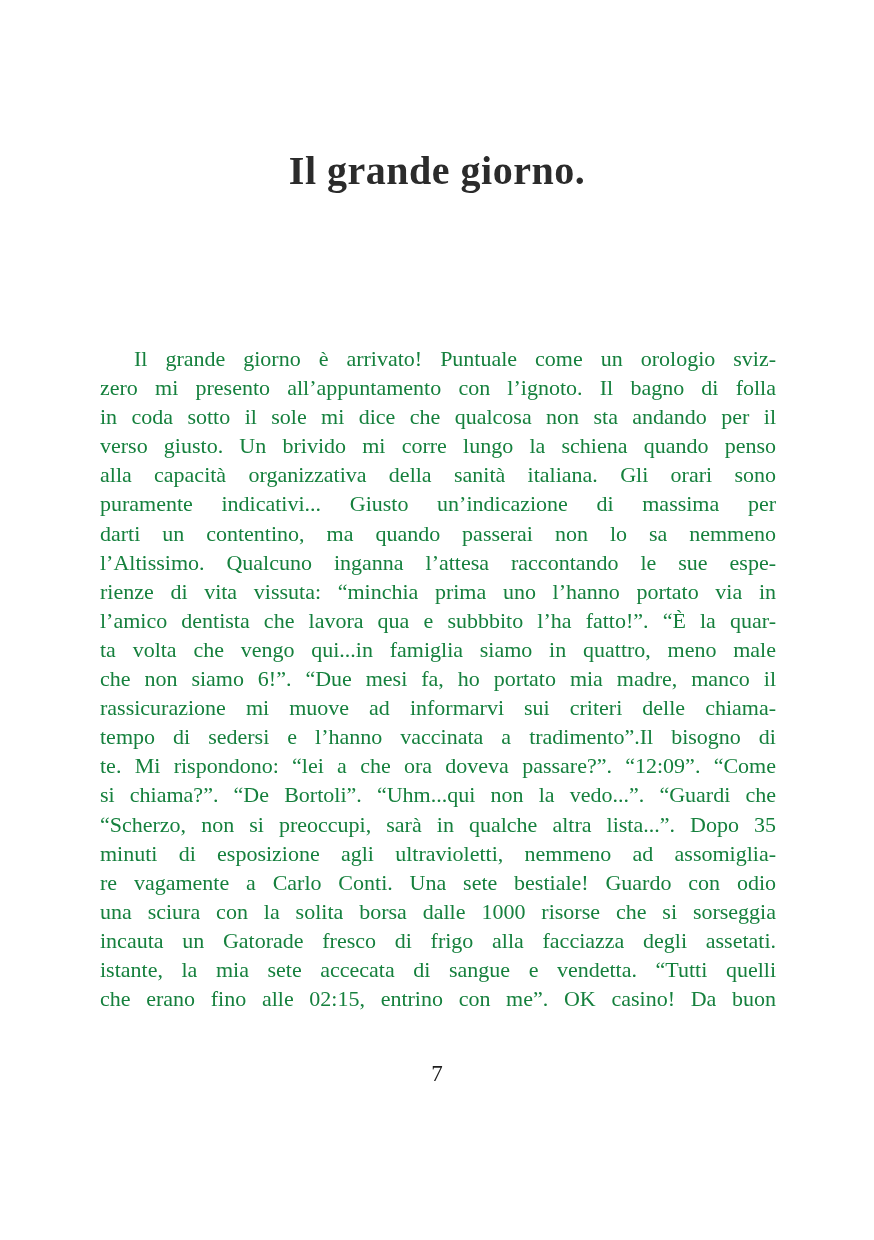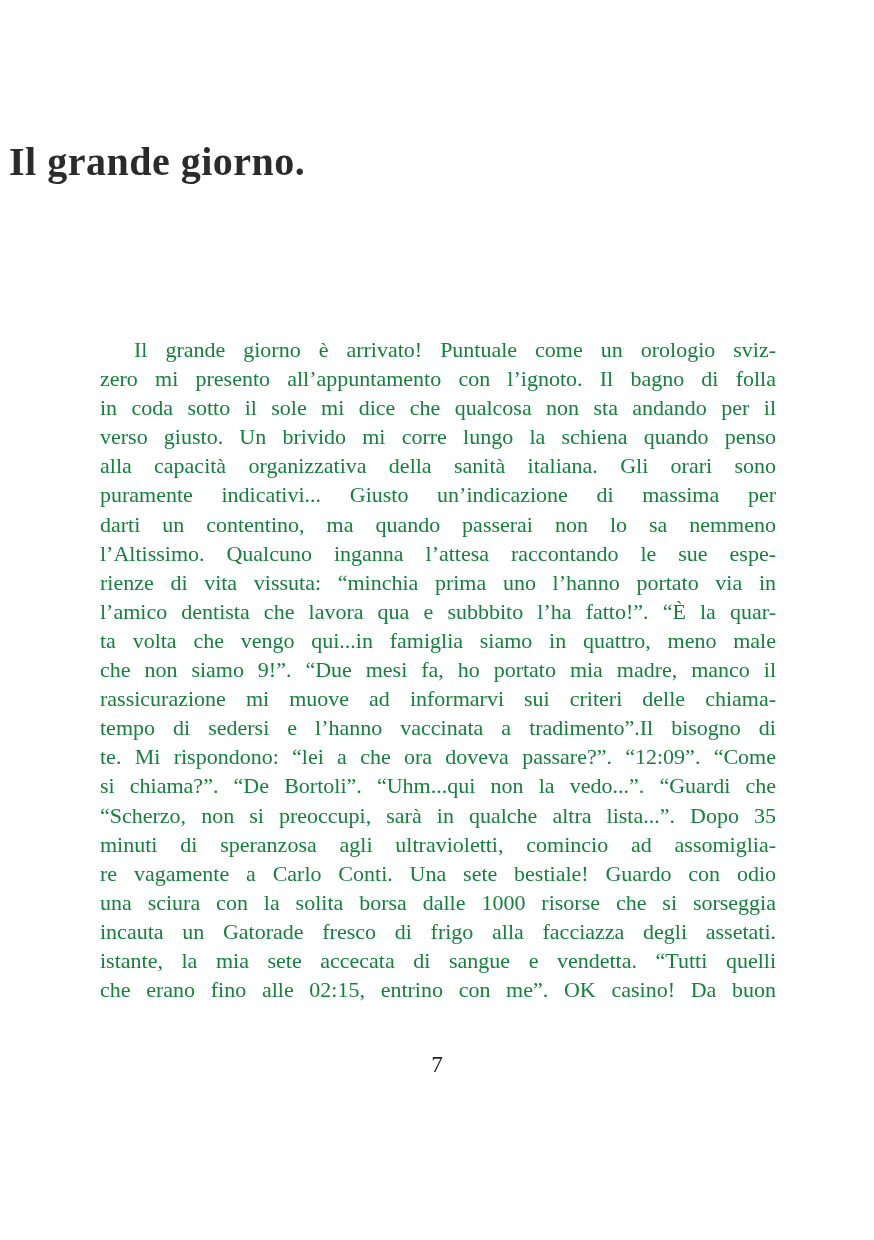"Il grande giorno." .chapter-title { margin: 9px -> 18px; text-align: left -> center }
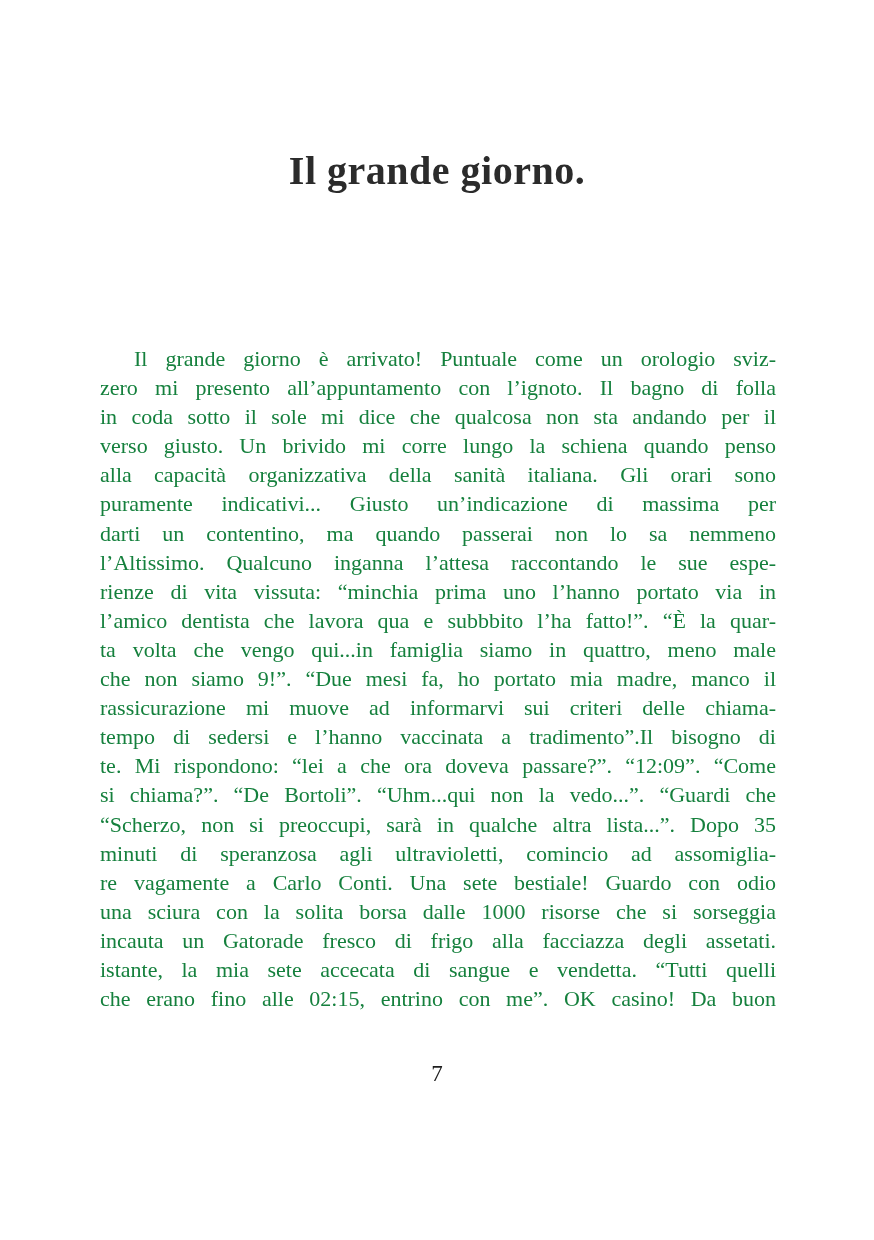"che non siamo 9!”. “Due" div.line { text: 9 -> 6 }
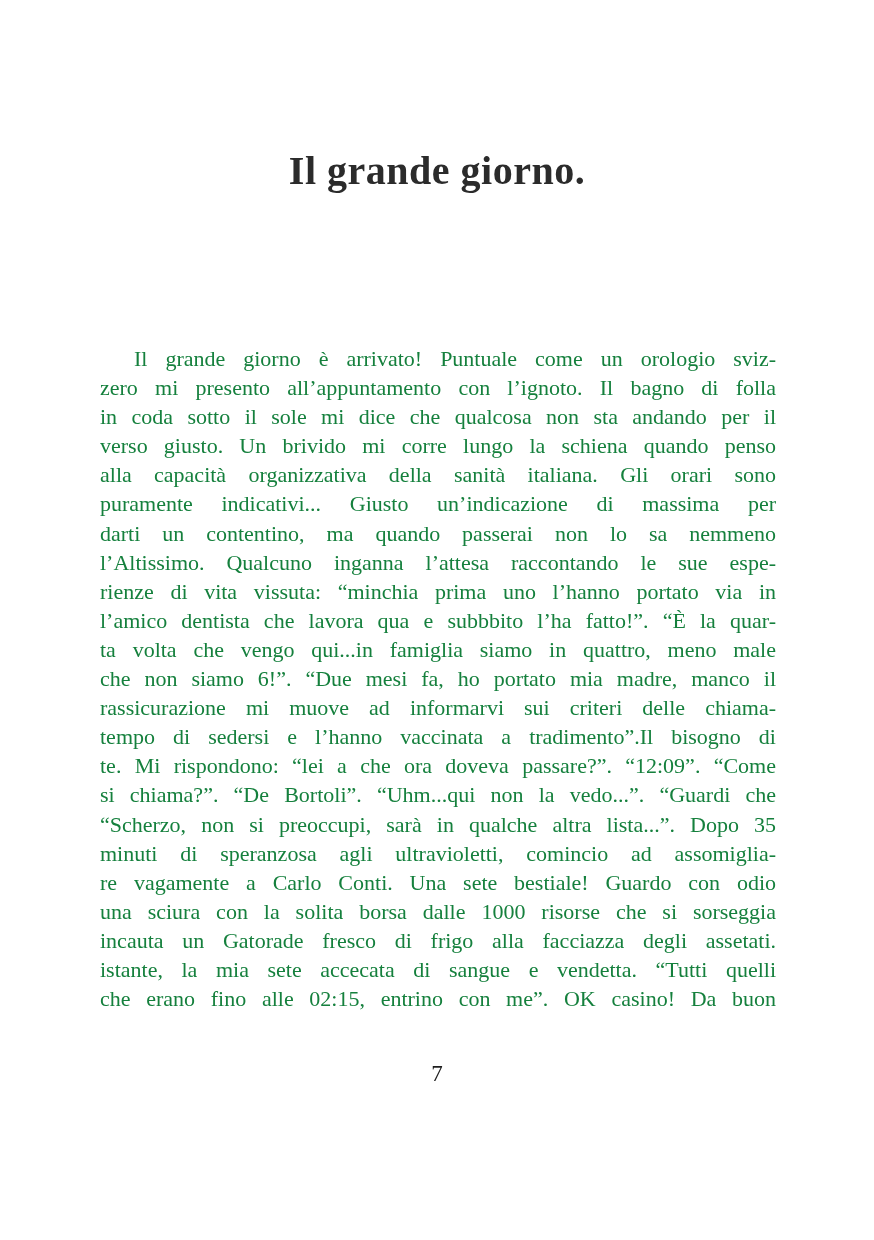"minuti di speranzosa agli ultravioletti," div.line { text: speranzosa agli ultravioletti, comincio -> esposizione agli ultravioletti, nemmeno }
